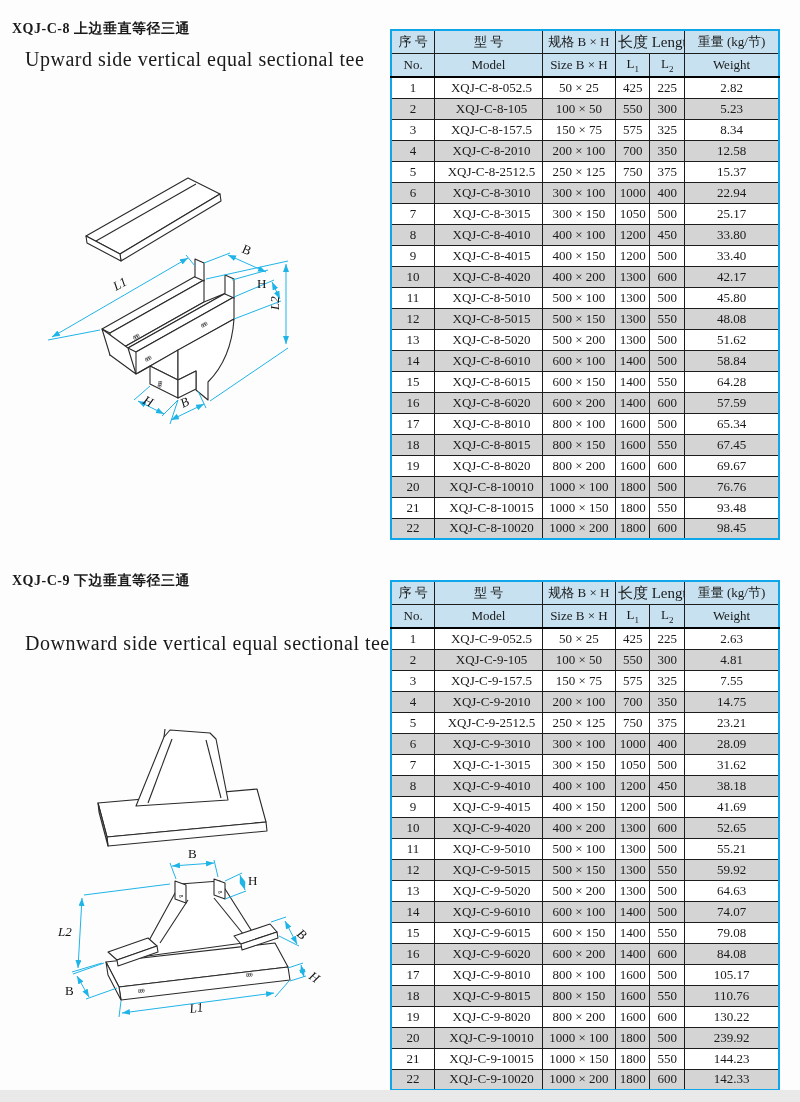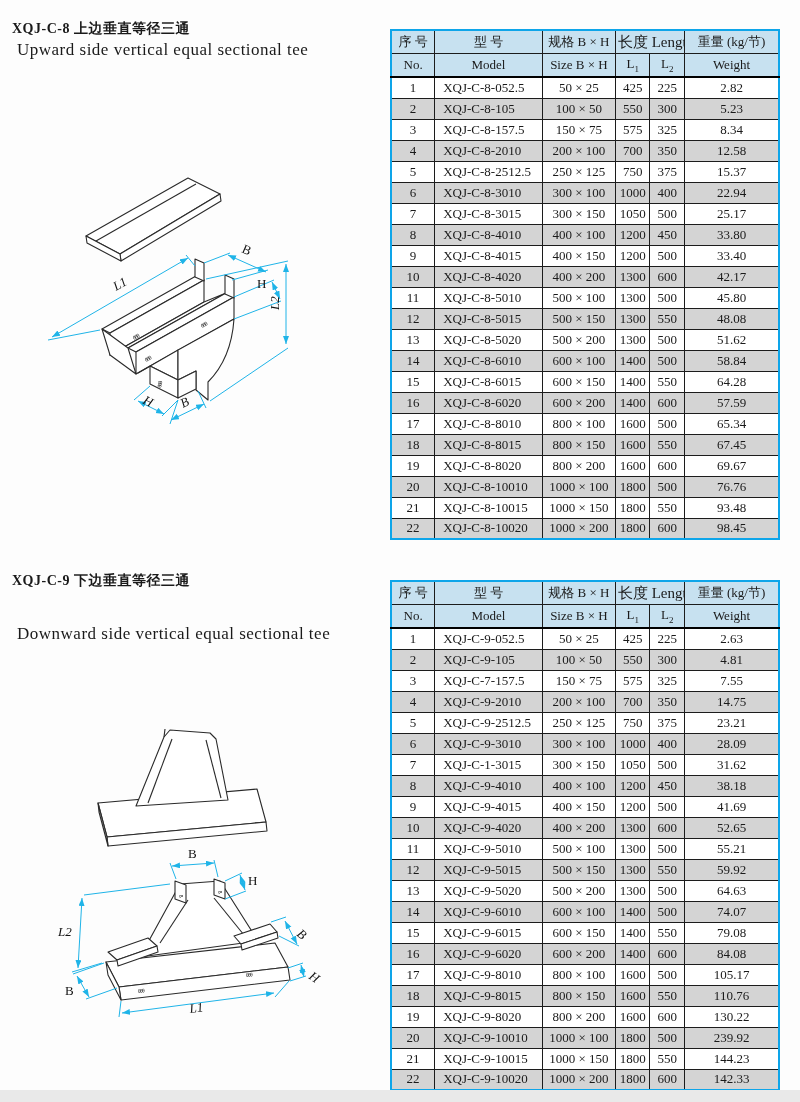"Upward side vertical equal sectional" .sec-sub { font-size: 17px -> 20px; margin: 4px -> 12px }
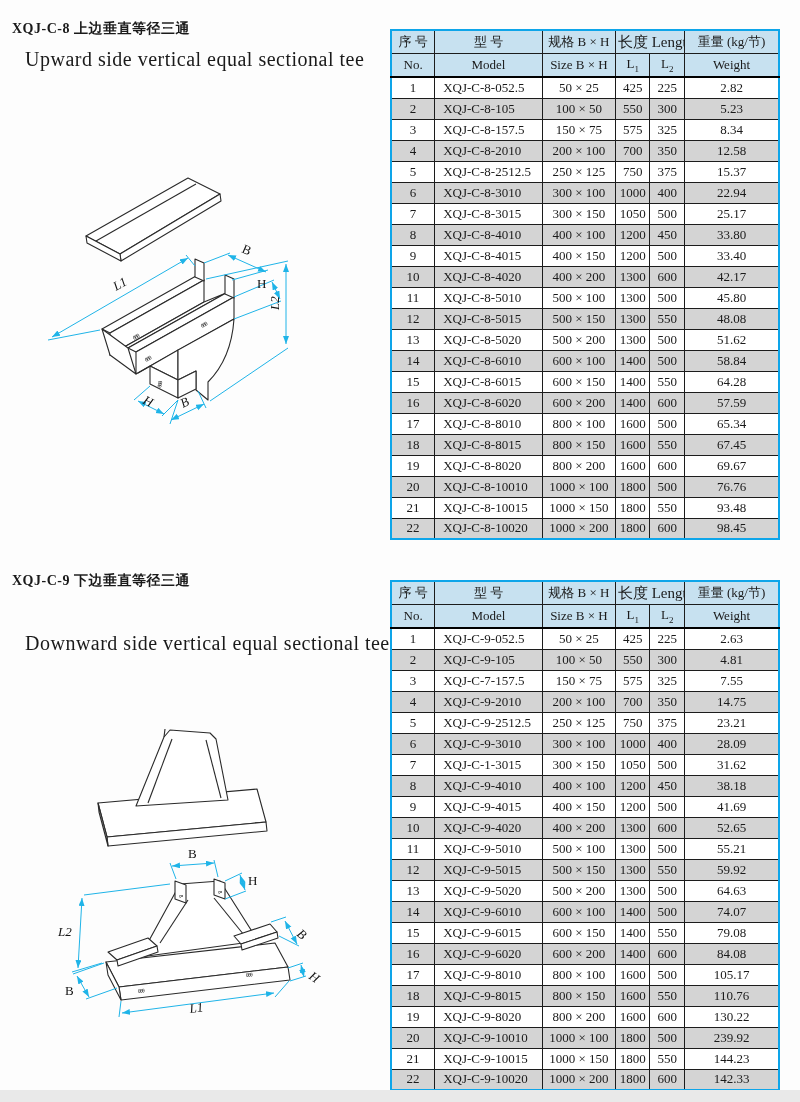"XQJ-C-8-052.5" .spec-table td.model { text-align: left -> center }
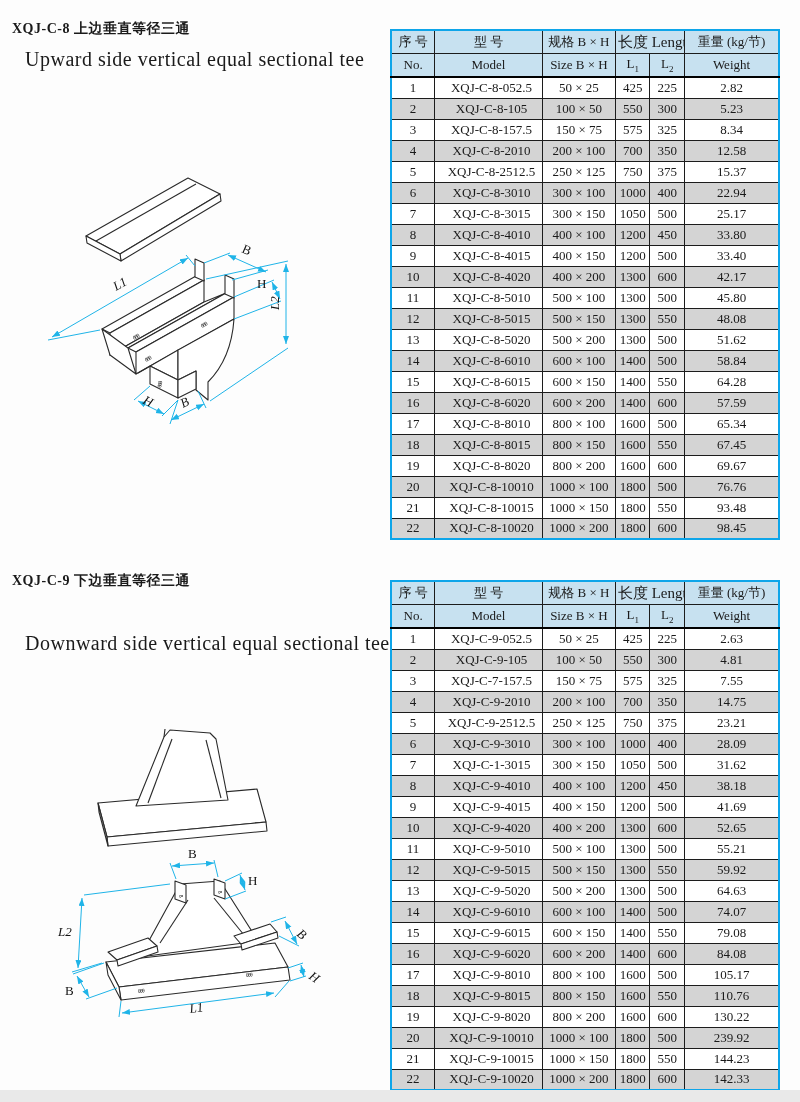"XQJ-C-7-157.5" td.model { text: XQJ-C-7-157.5 -> XQJ-C-9-157.5 }
